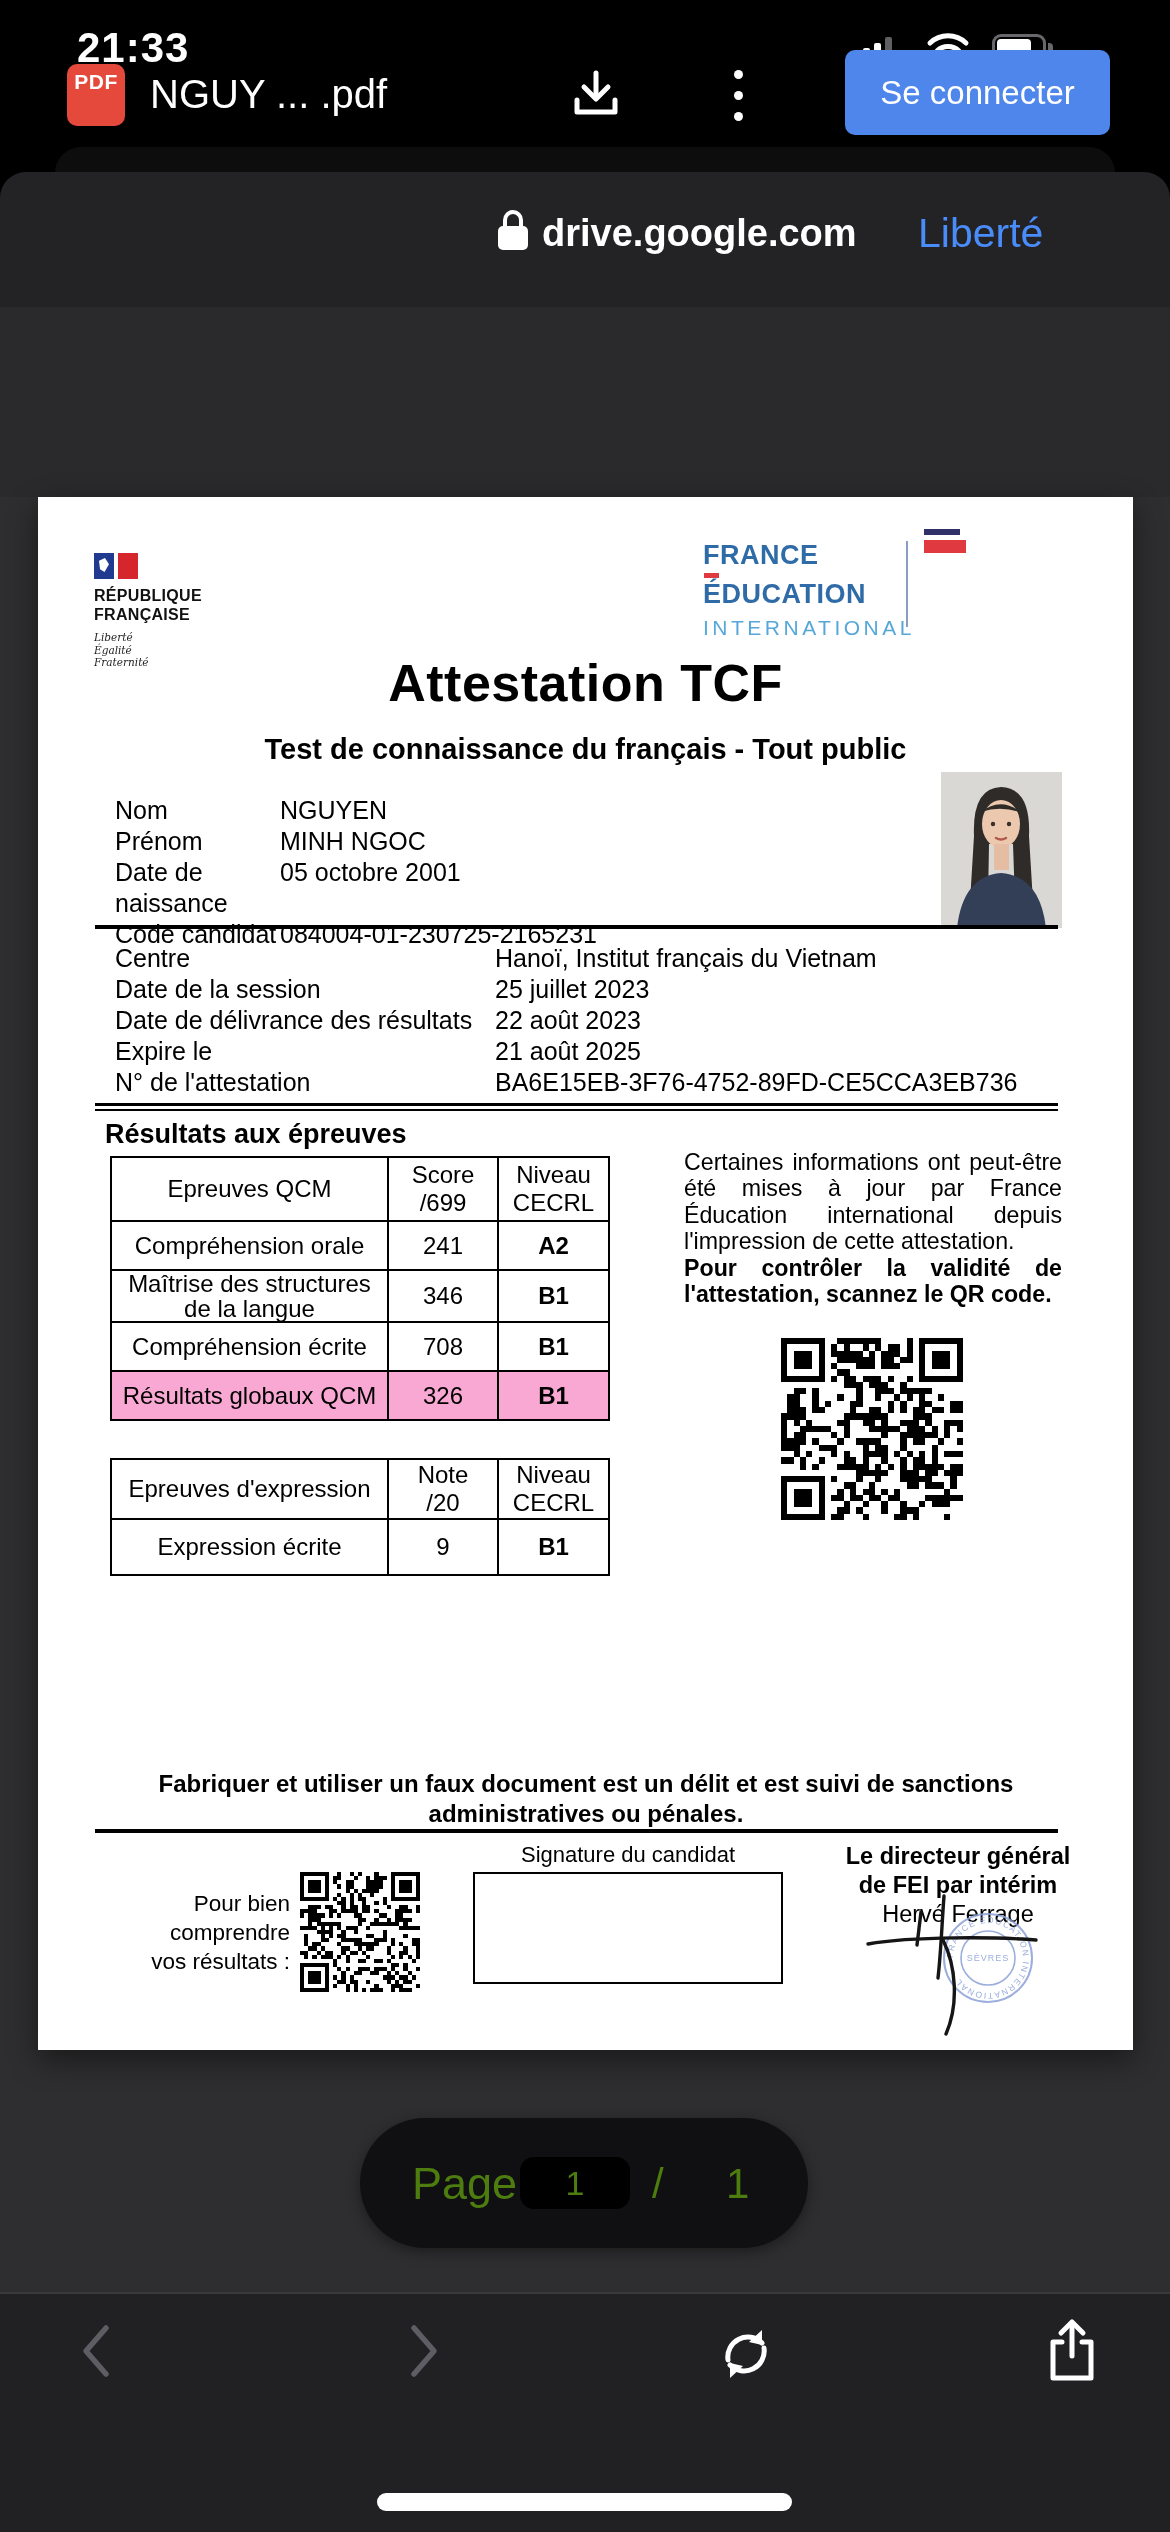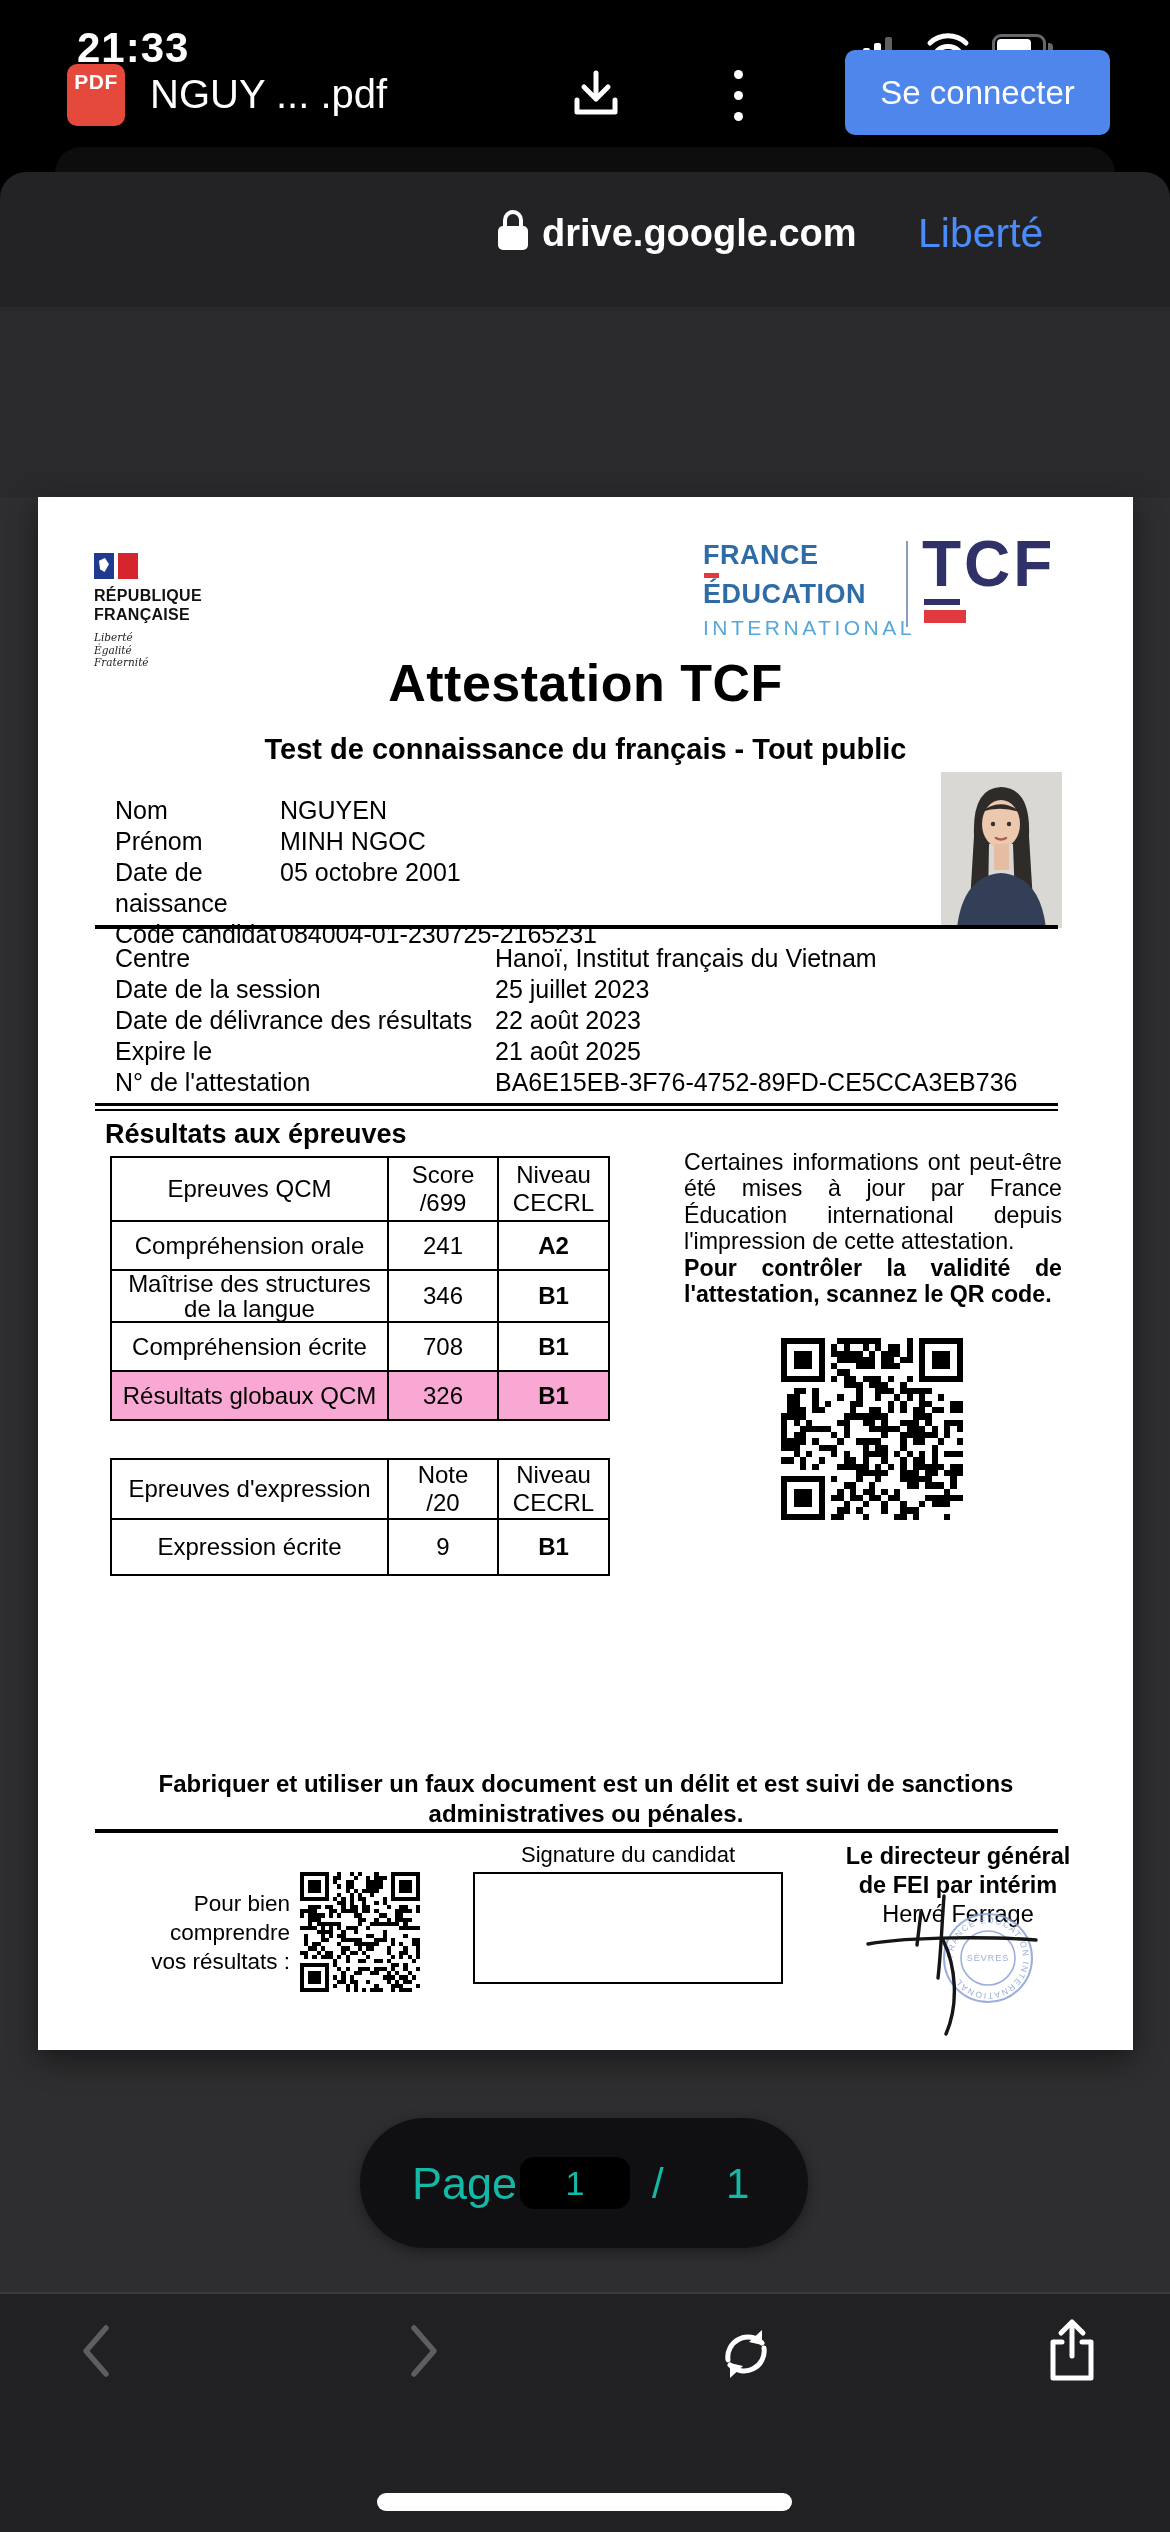"TCF" div { html: <div>TCF</div> -> none }
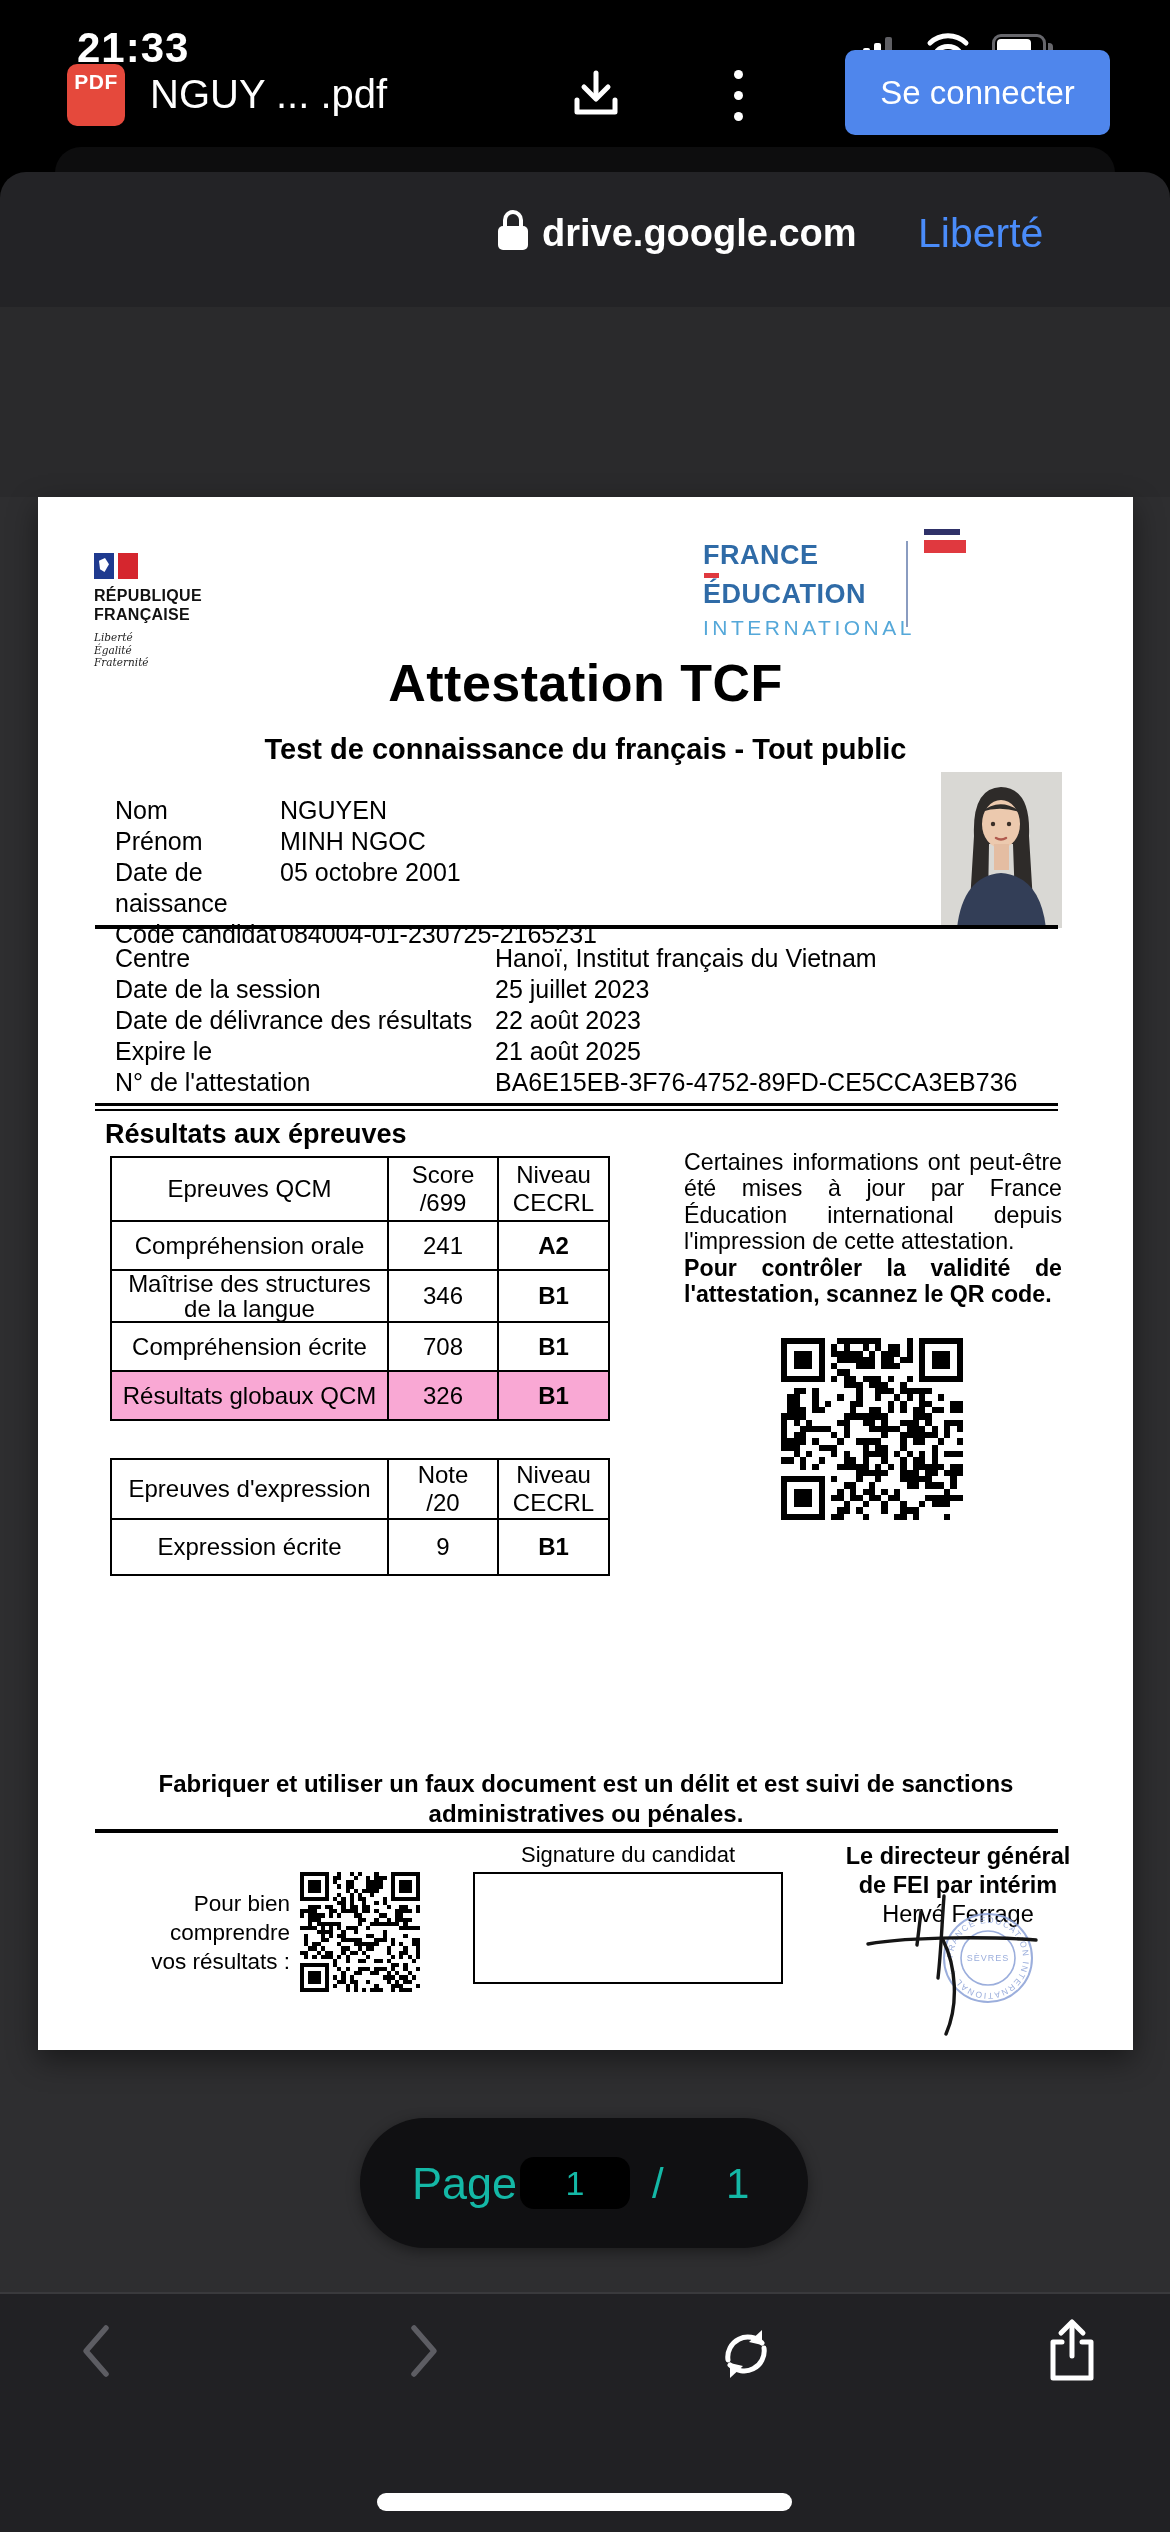"Page" #page-pill { color: #14b8a6 -> #4d7c0f }
